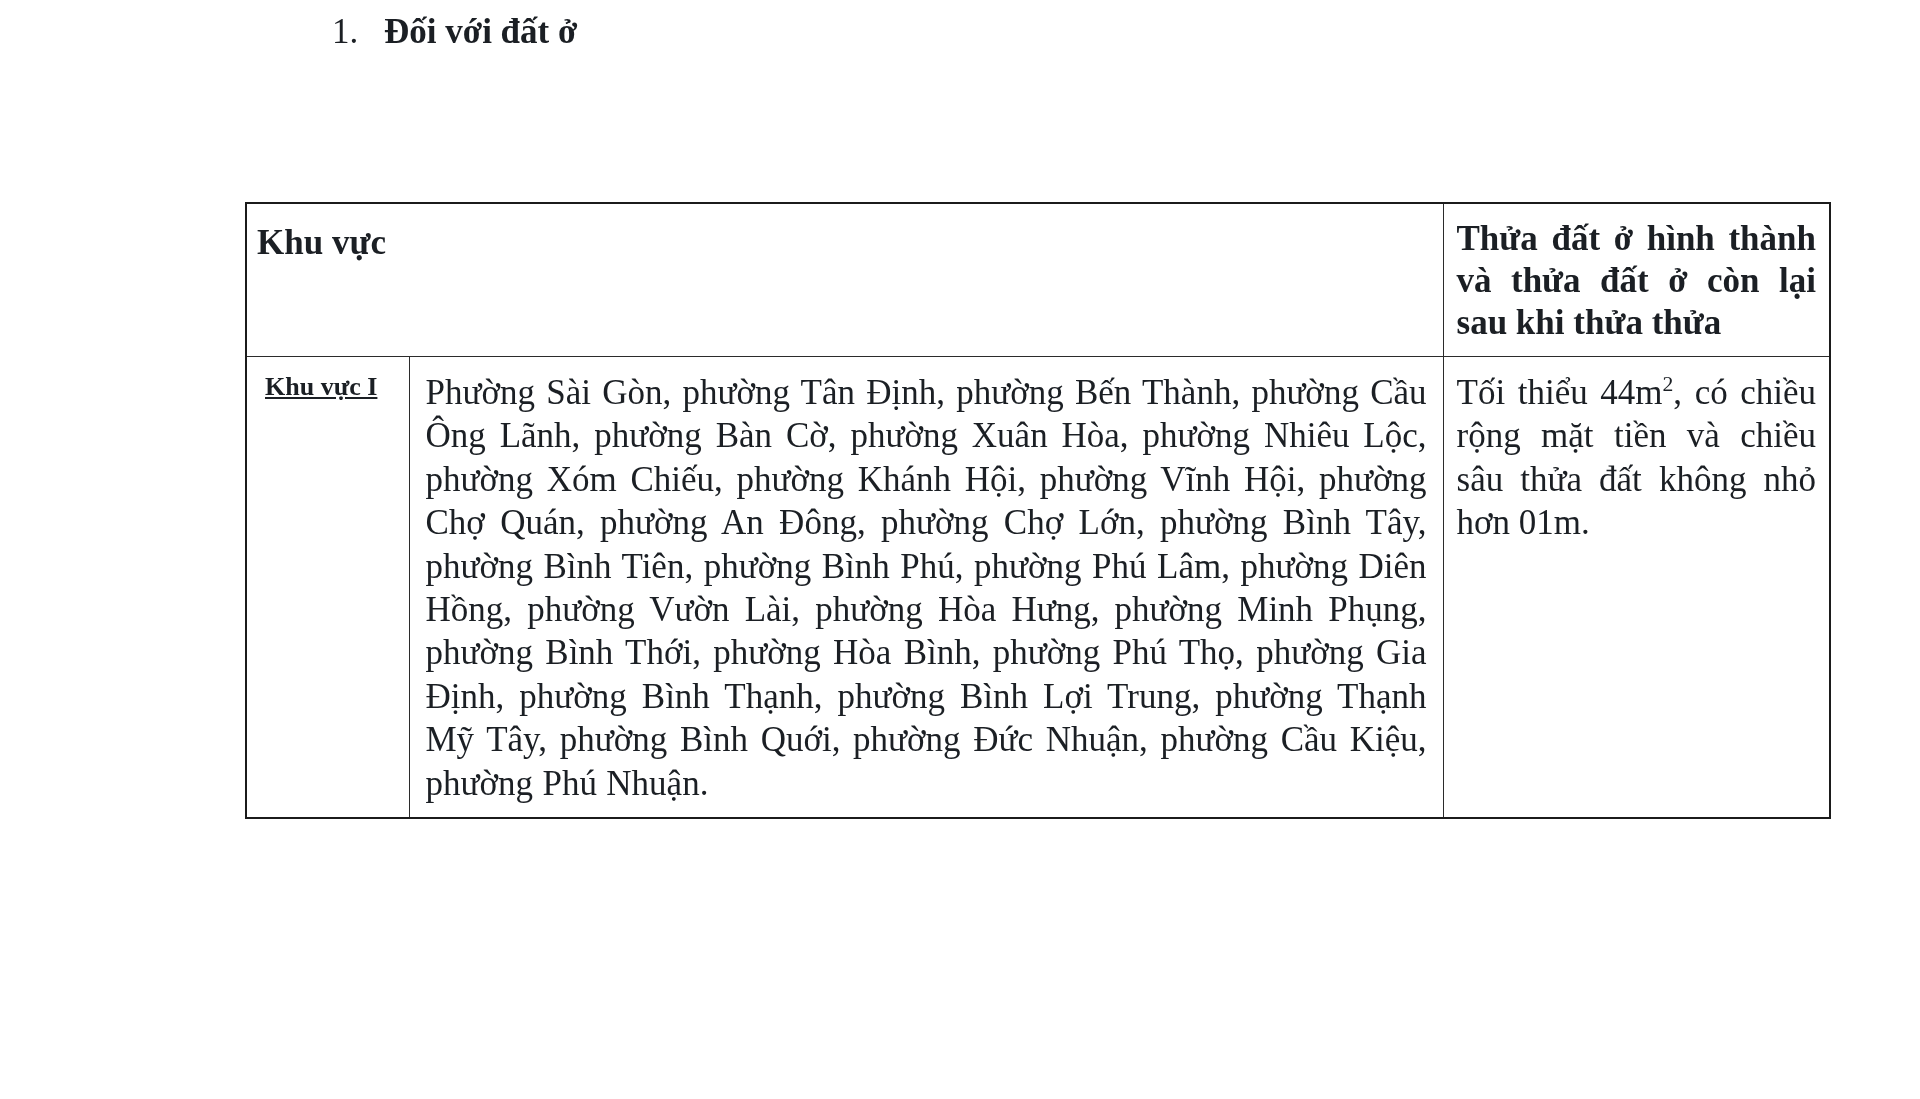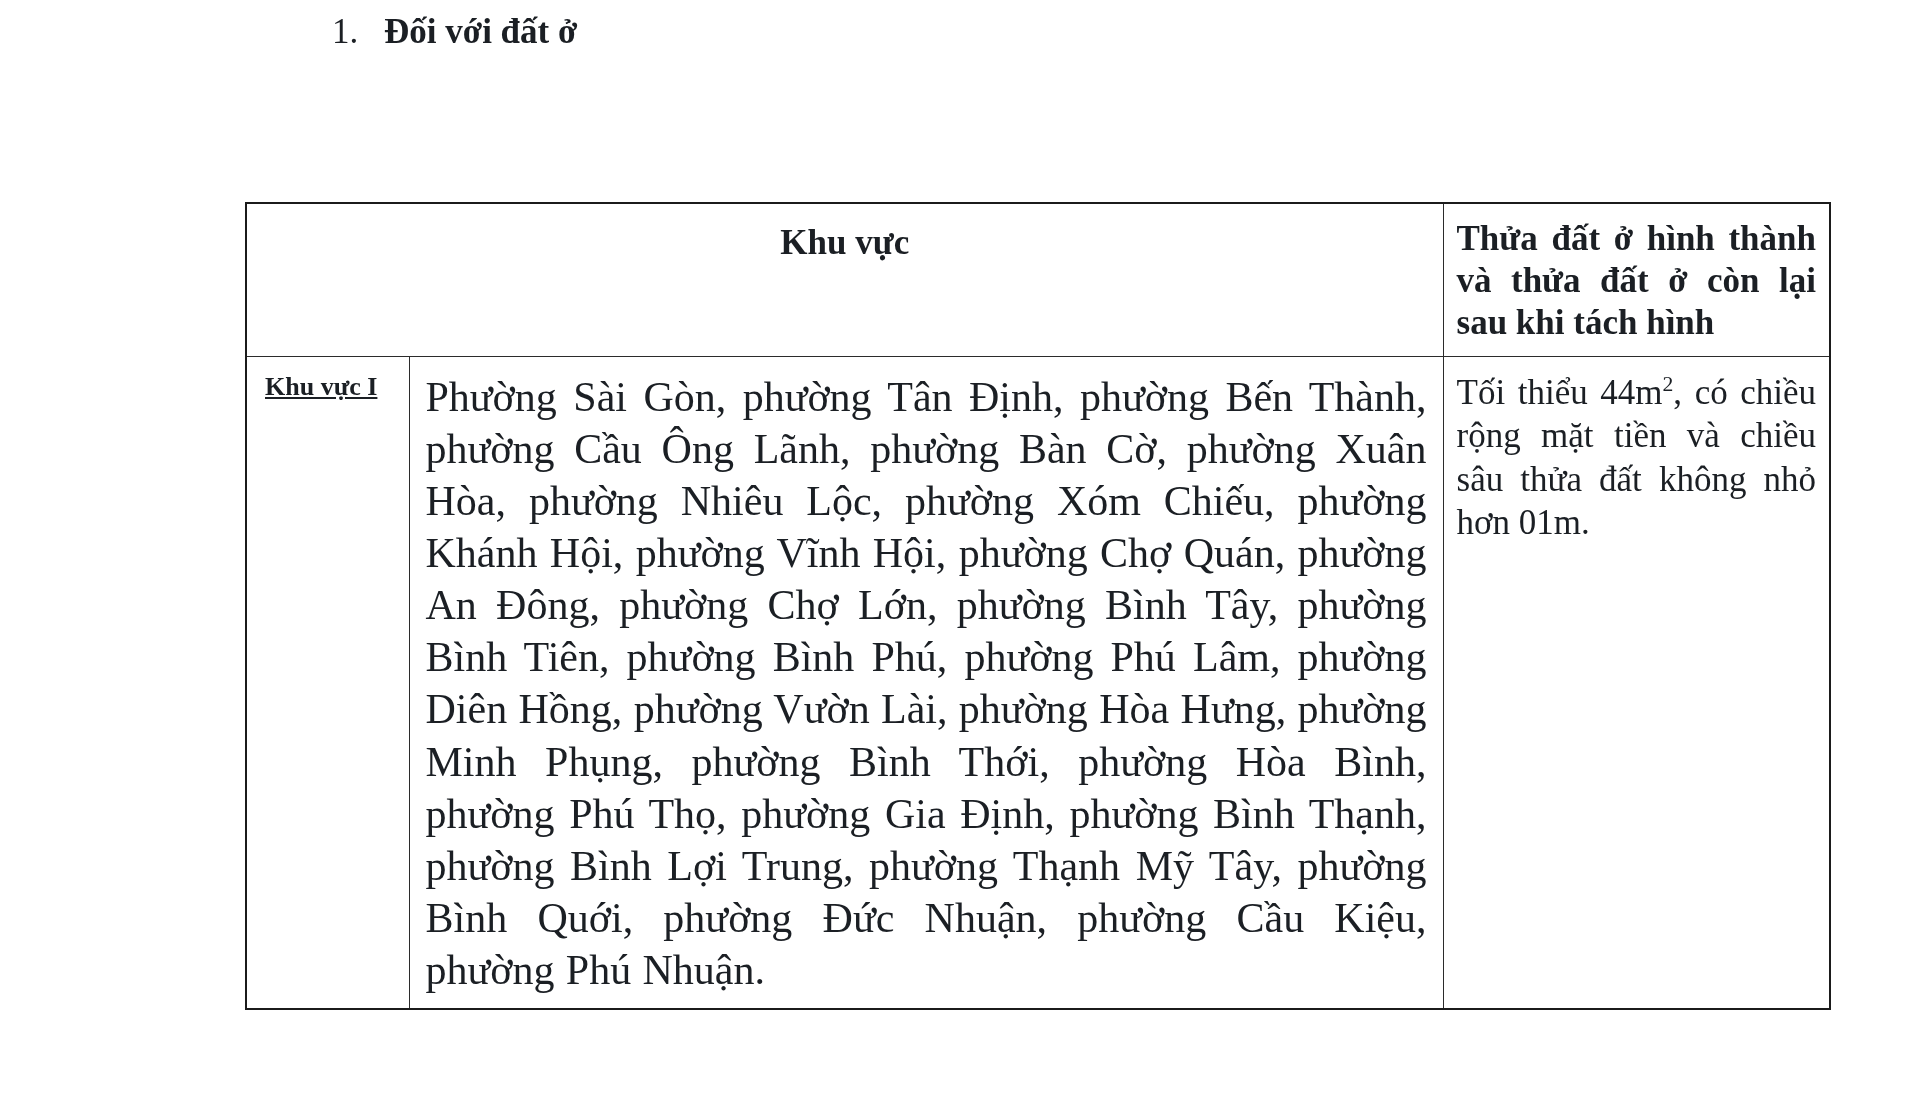"Khu vực" .header-khuvuc { text-align: center -> none }
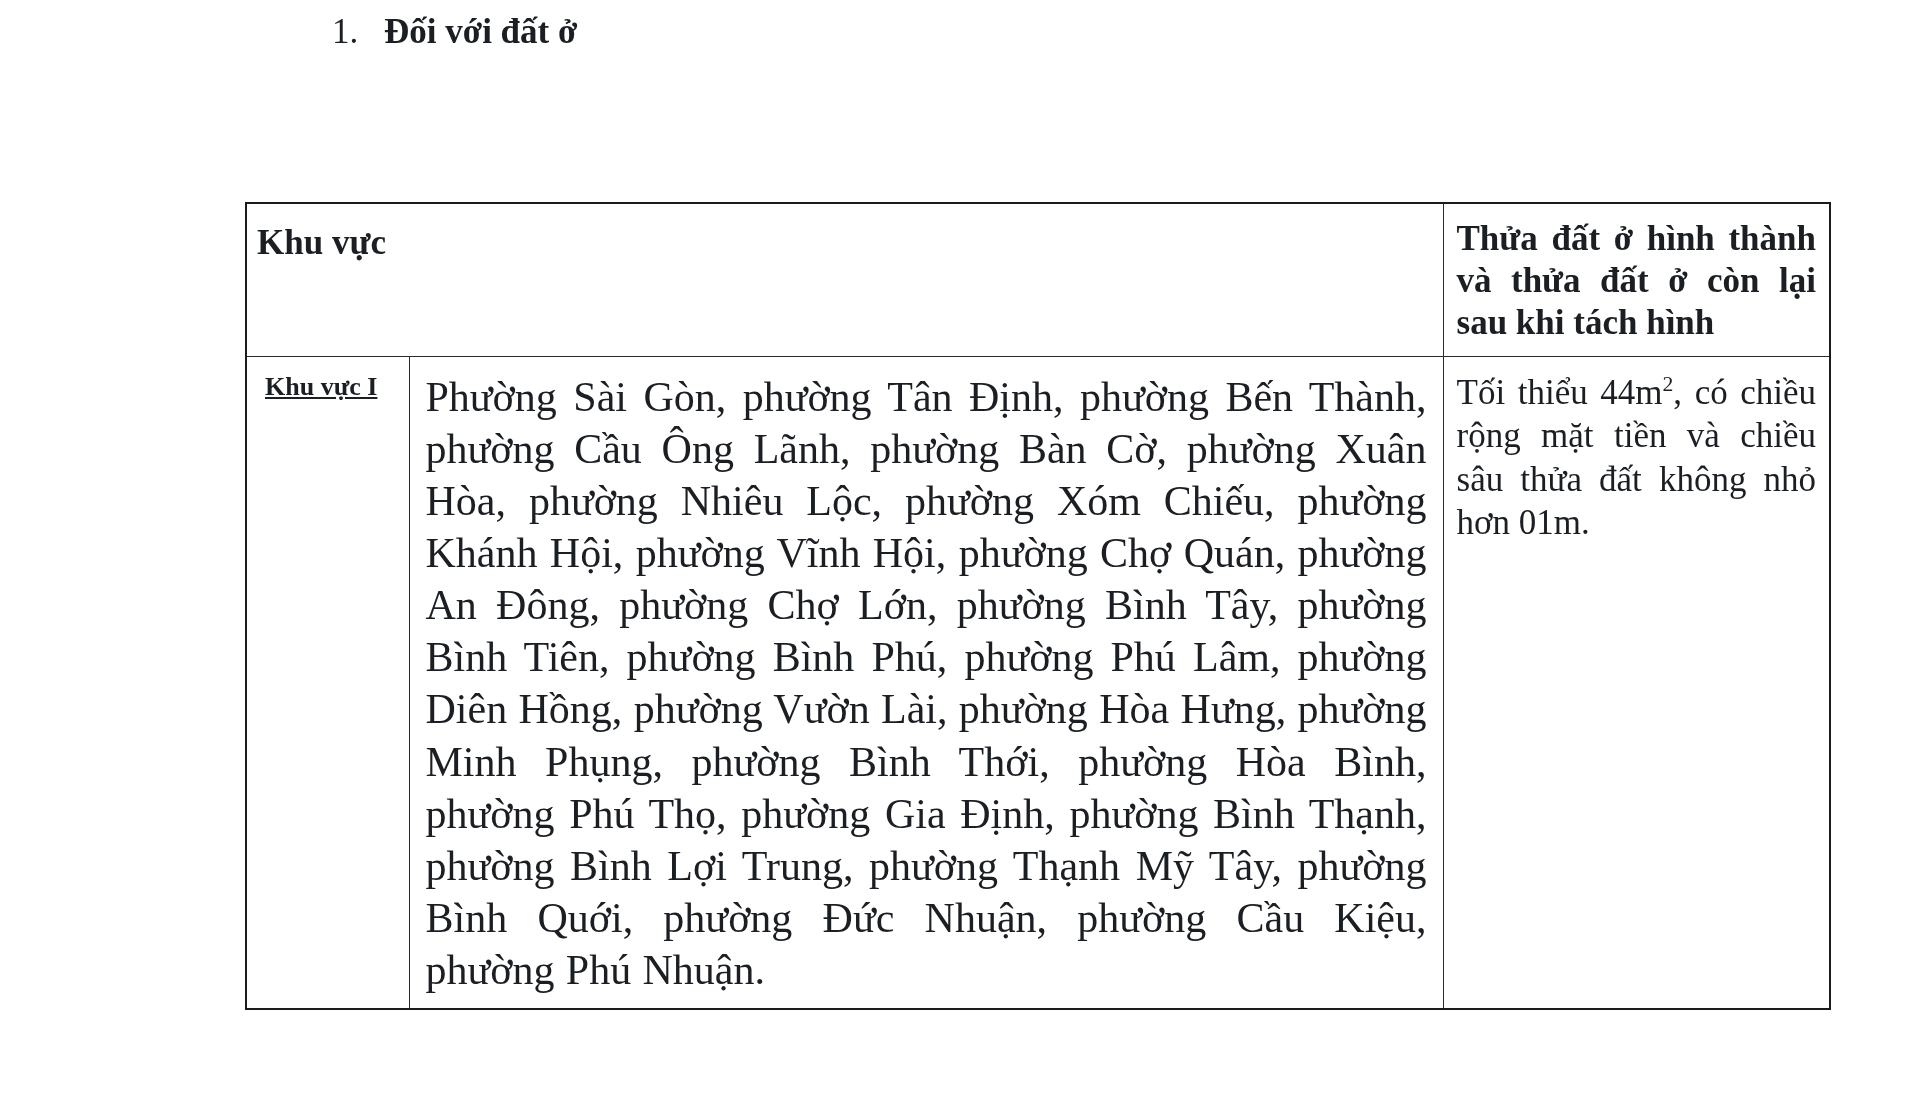"Thửa đất ở hình thành" div.header-req { text: tách hình -> thửa thửa }
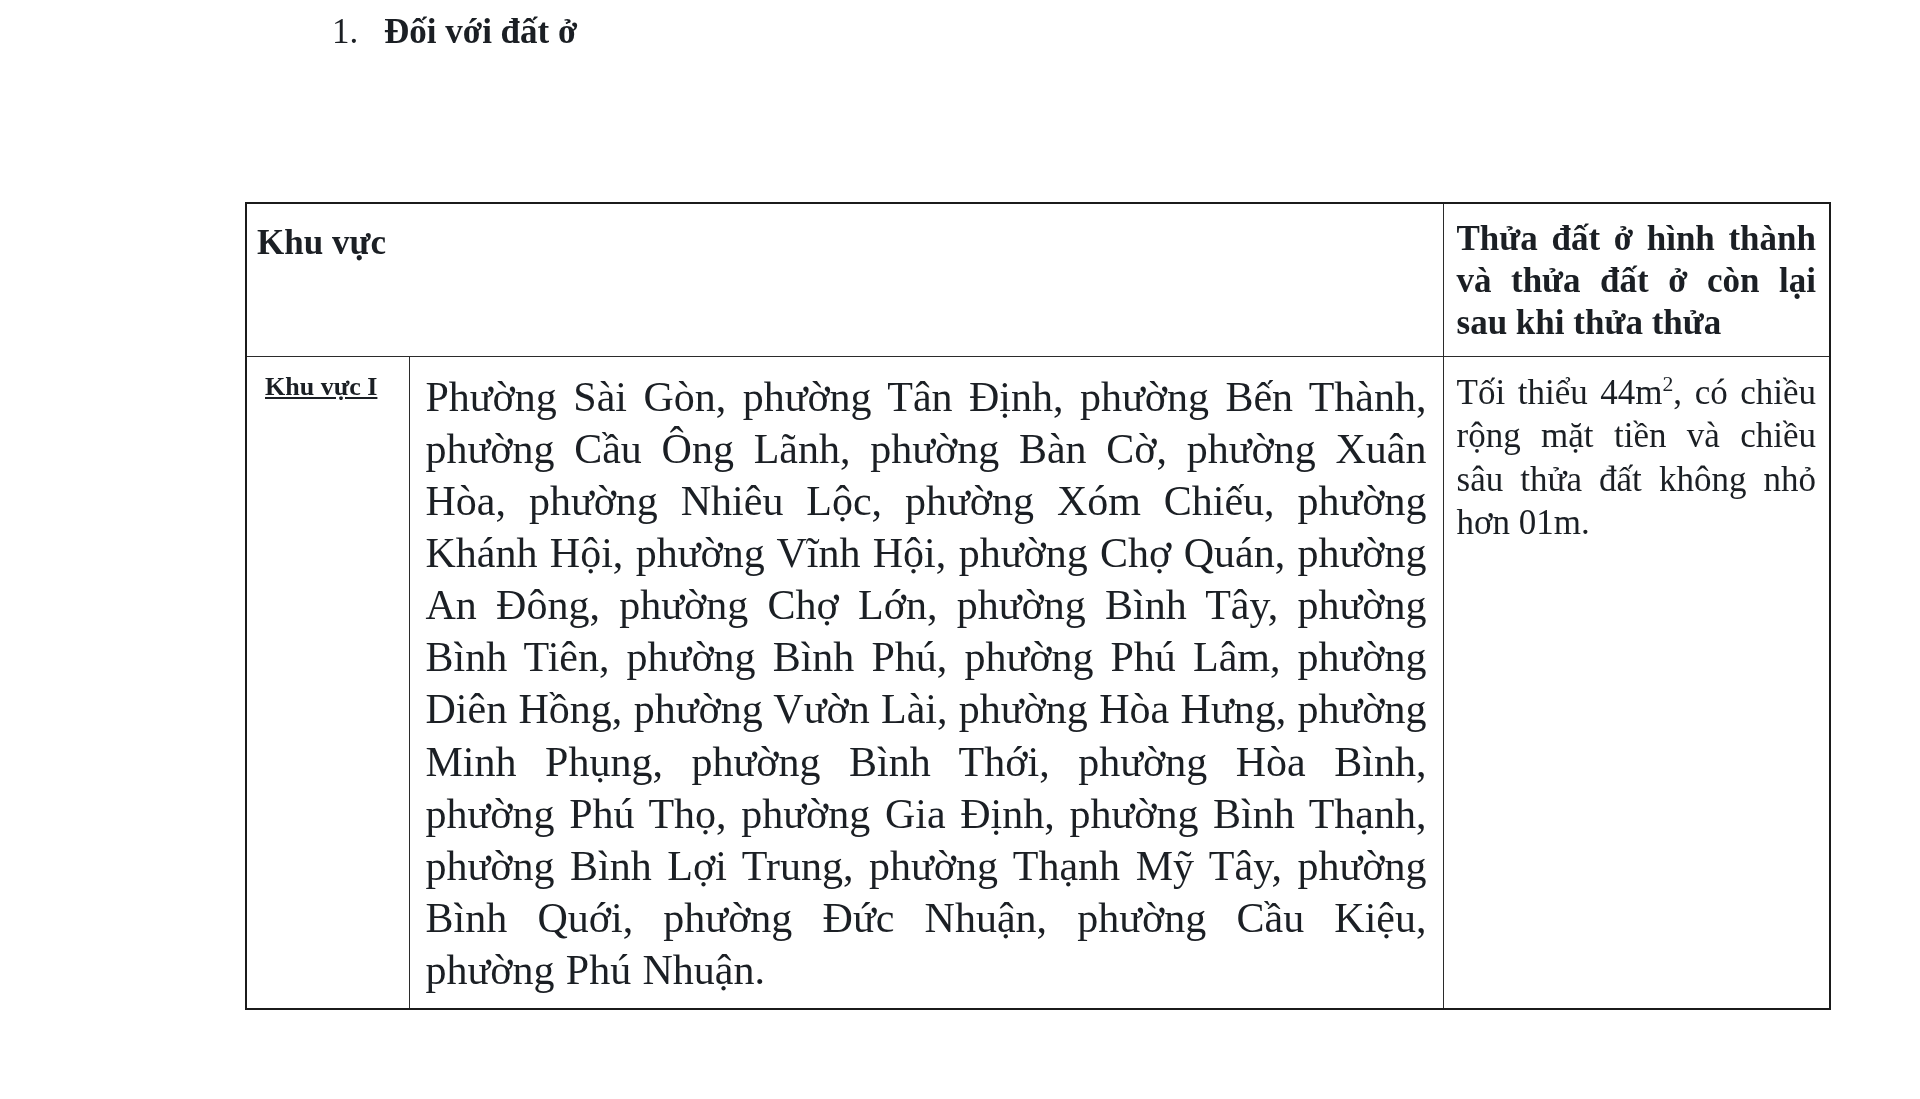"Phường Sài Gòn, phường Tân" .wards-text { font-size: 42px -> 35px }
